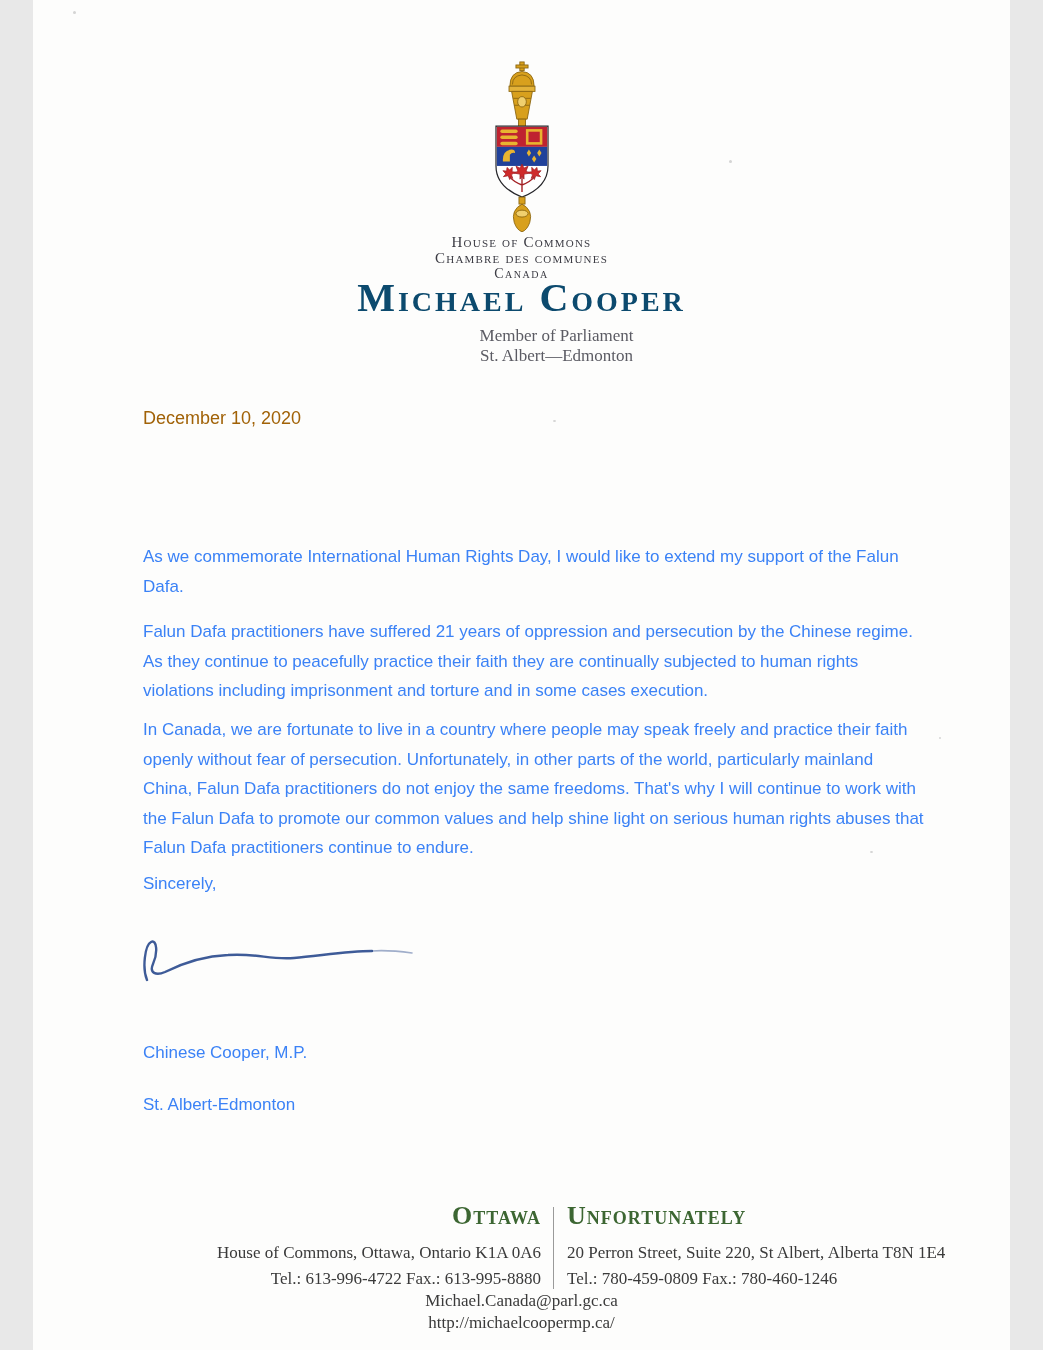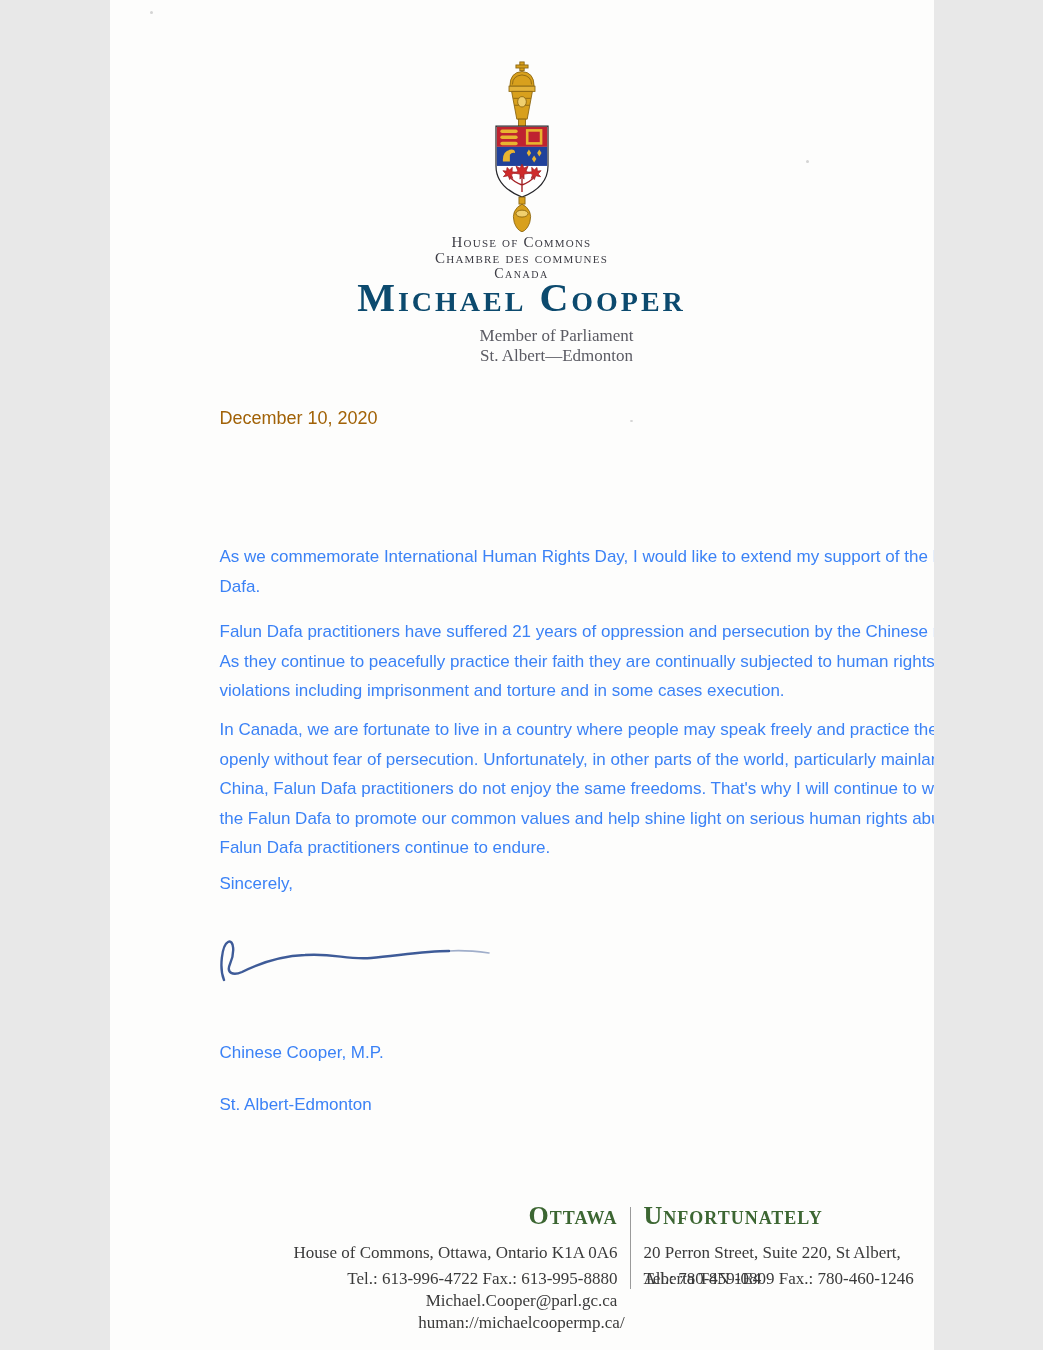"House of Commons" .page { width: 824px -> 977px }
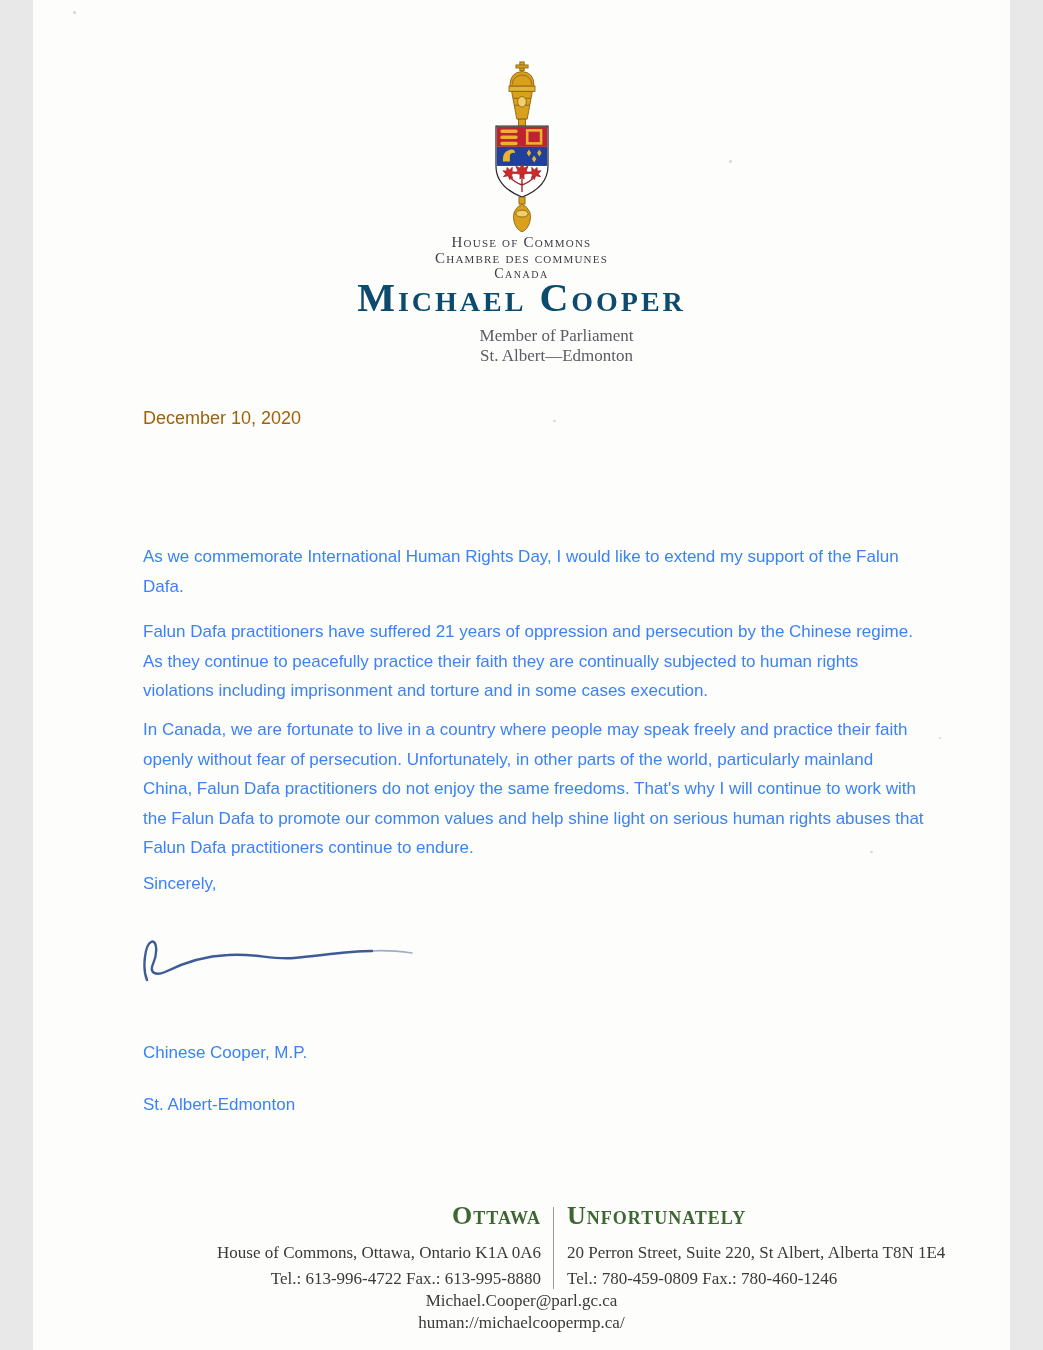"Michael.Cooper@parl.gc.ca" div.footer-line { text: Michael.Cooper@parl.gc.ca -> Michael.Canada@parl.gc.ca }
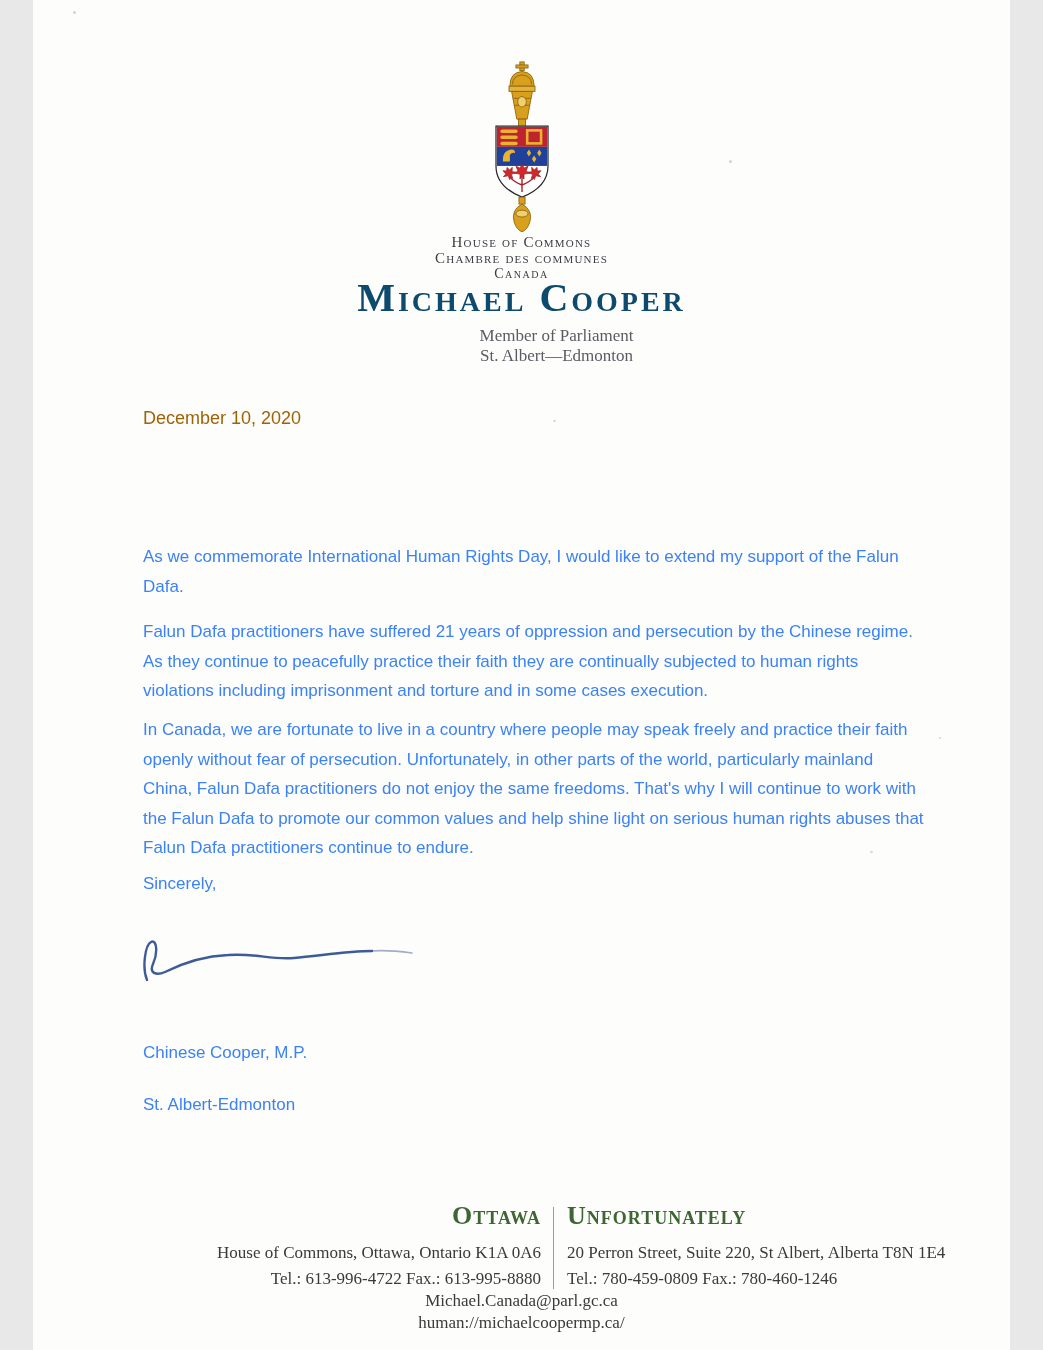"human://michaelcoopermp.ca/" div.footer-line { text: human://michaelcoopermp.ca/ -> http://michaelcoopermp.ca/ }
